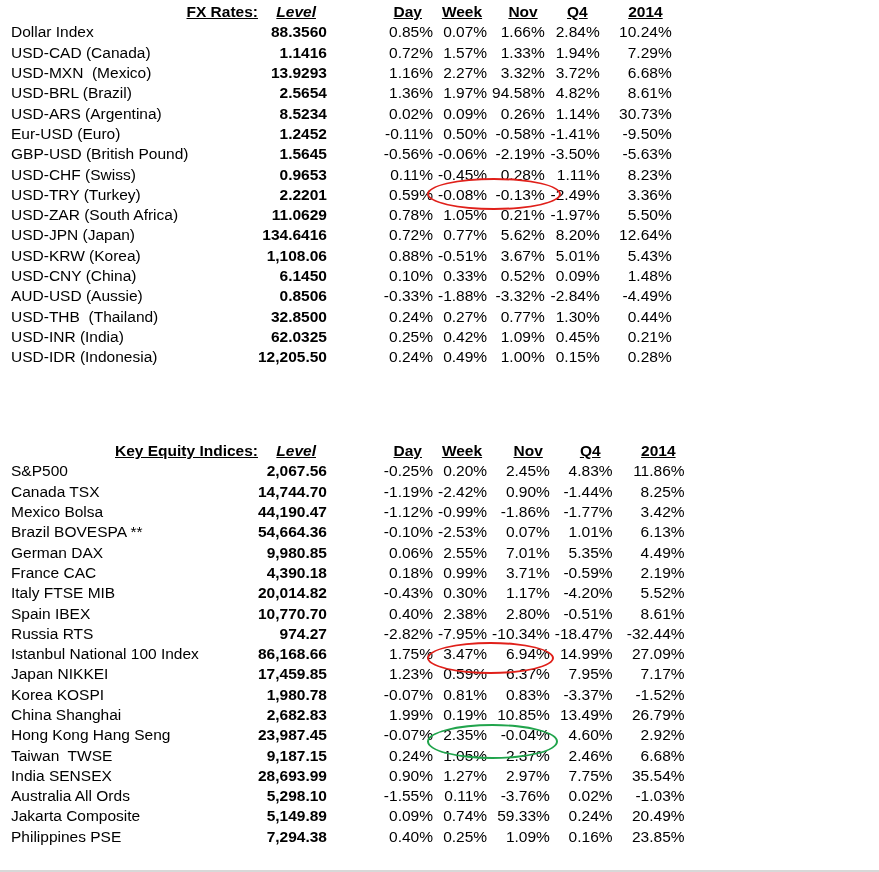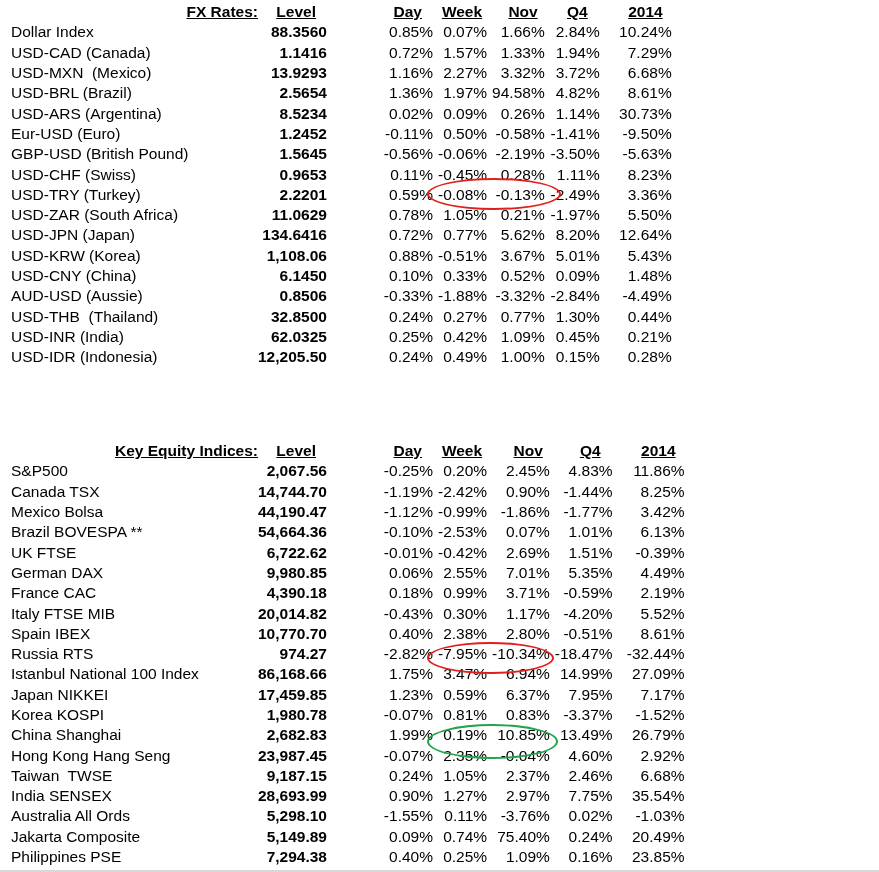"Level" th.c0 { font-style: none -> italic }
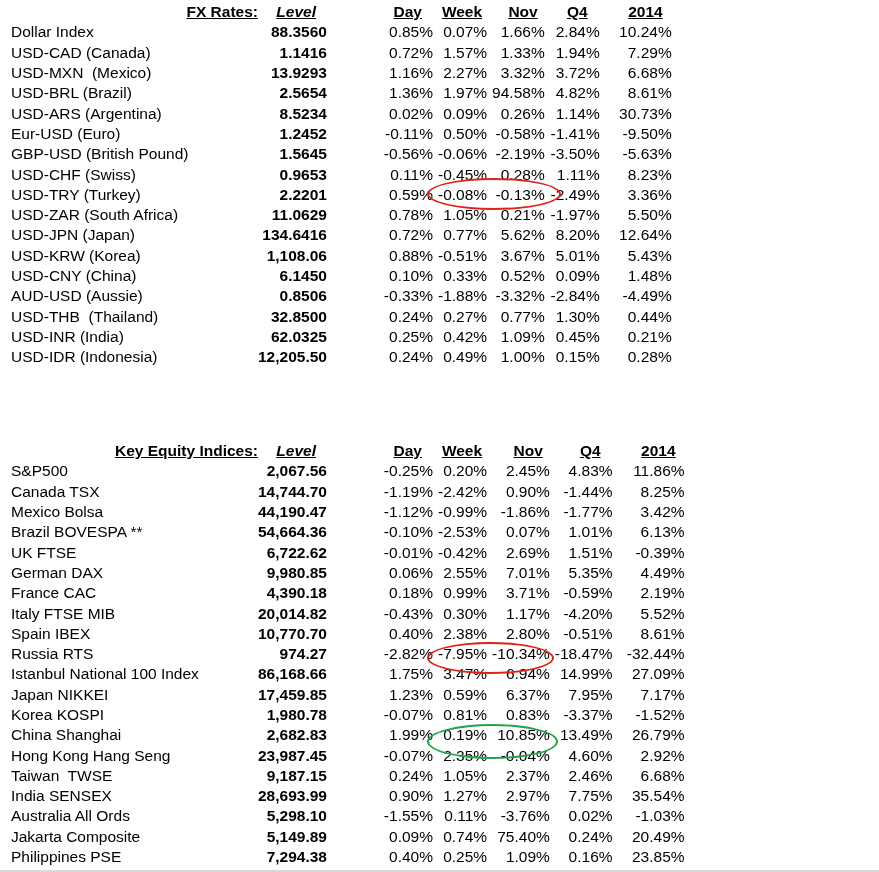"UK FTSE" tr { html: <tr> <td>UK FTSE</td> <td>6,722.62</td> <td>-0.01%</td> <td>-0.42%</td> <td>2.69%</td> <td>1.51%</td> <td>-0.39%</td> </tr> -> none }
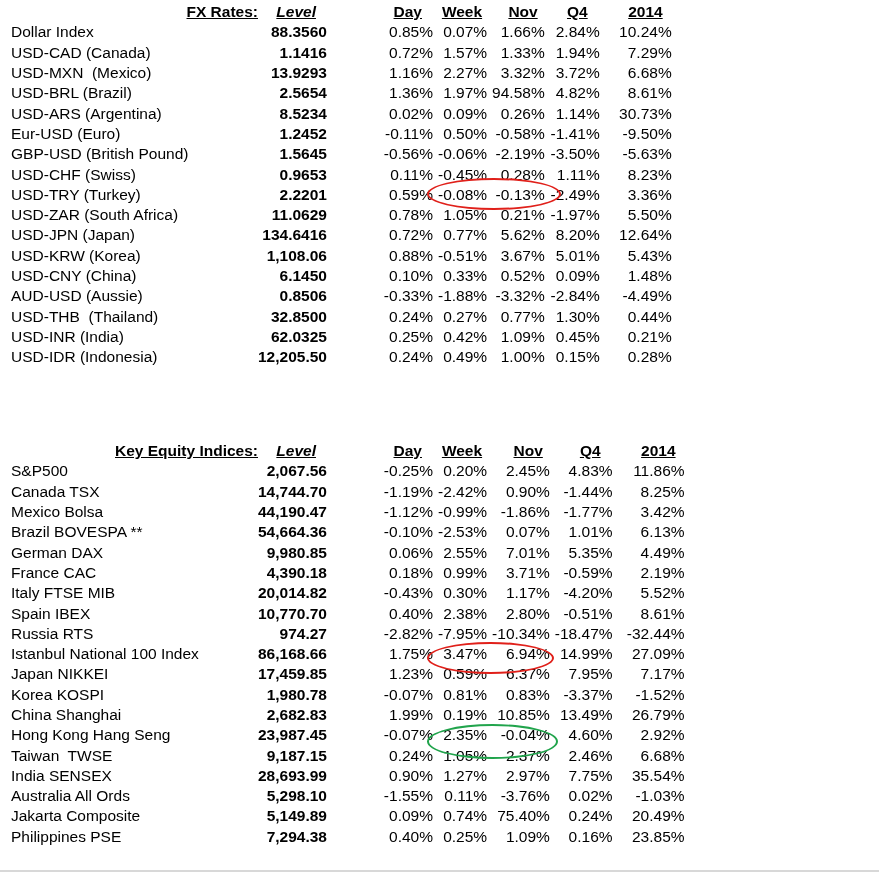"75.40%" td.num { text: 75.40% -> 59.33% }
